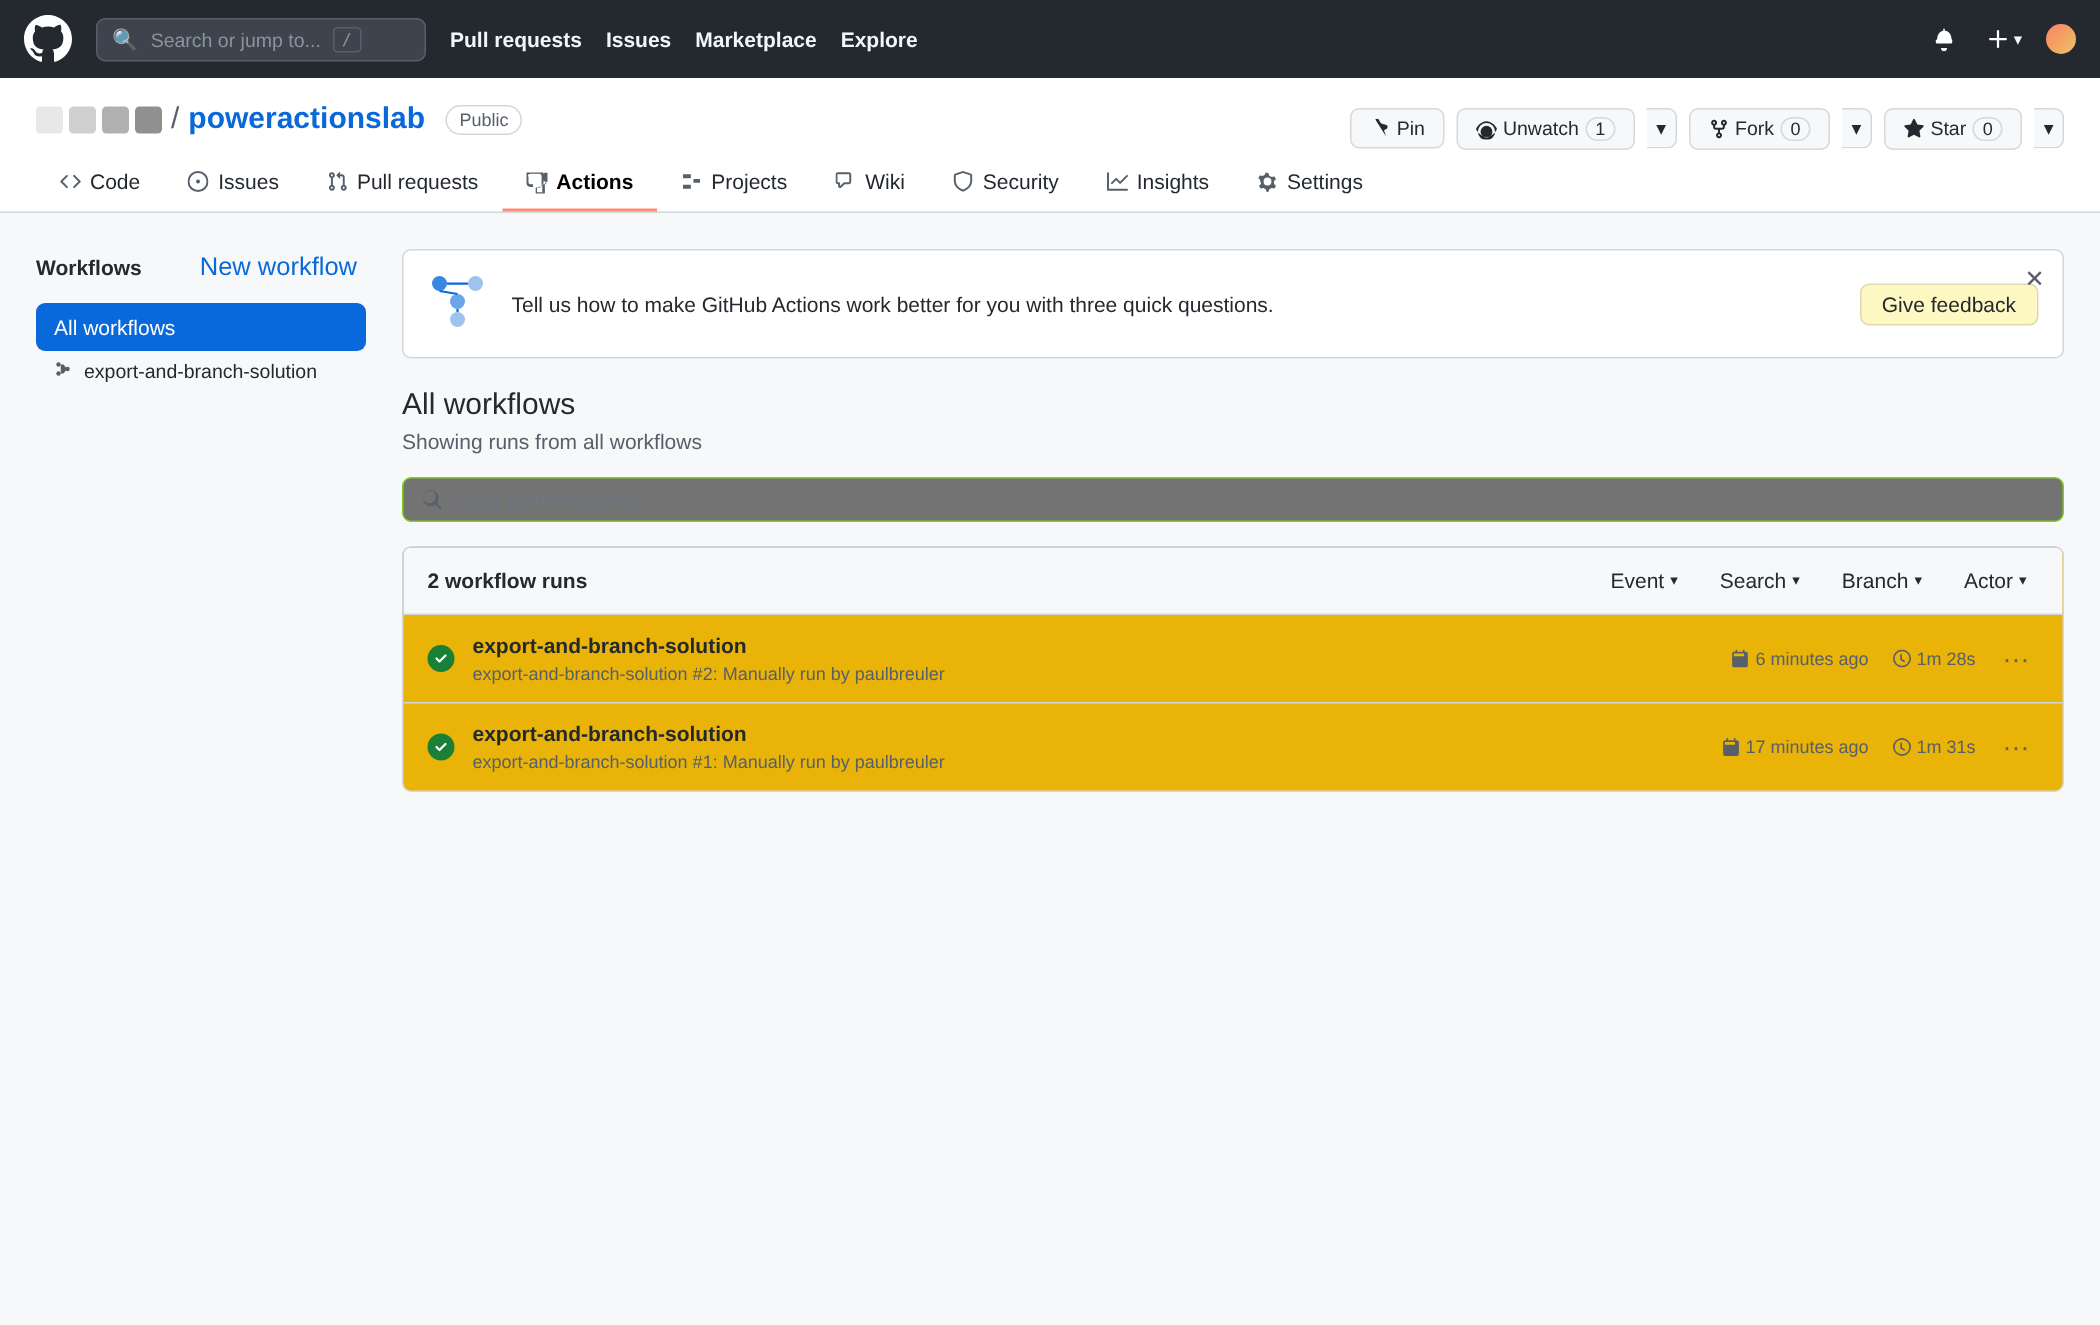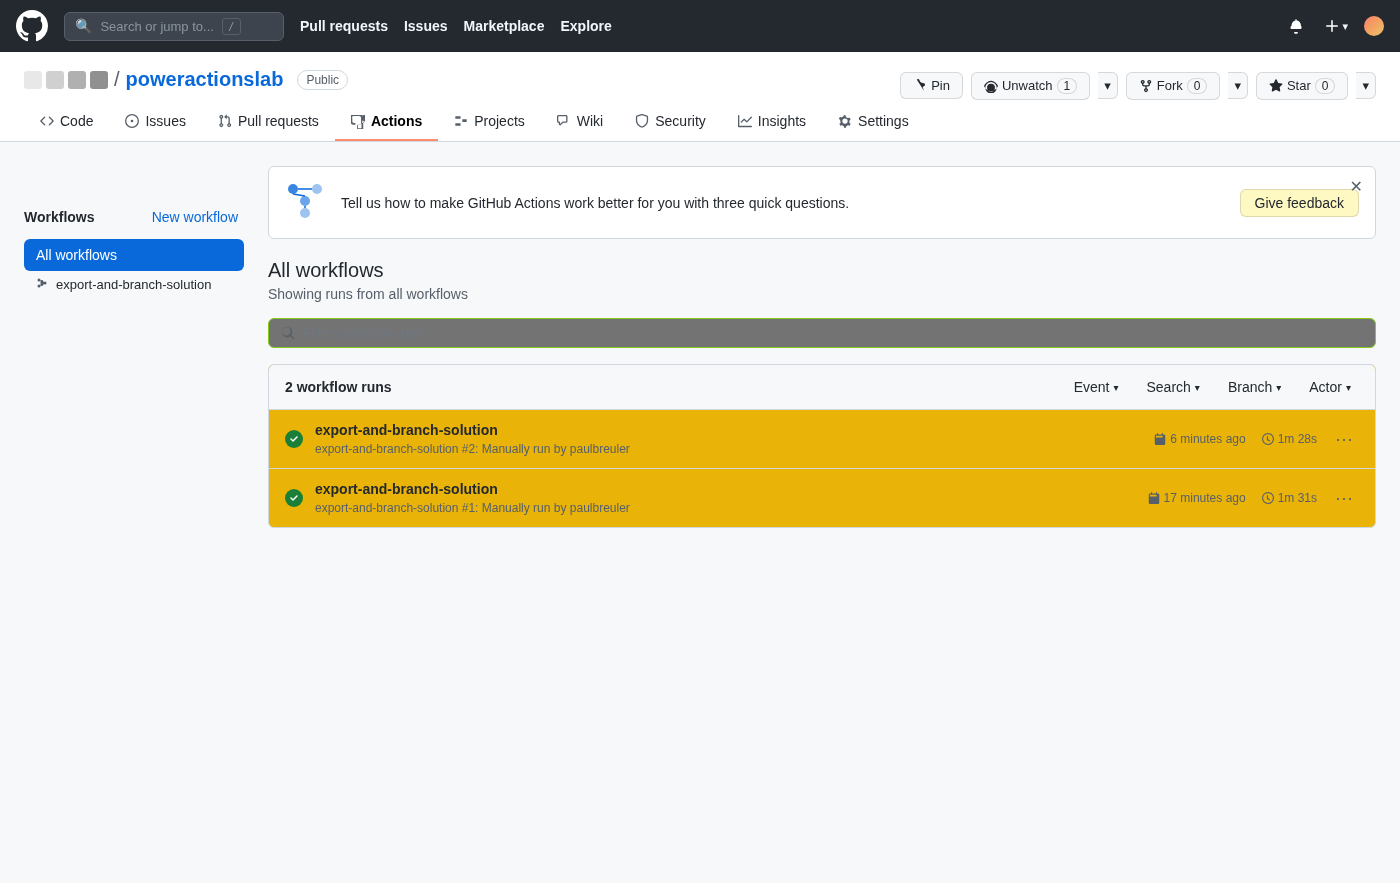"Workflows" .sidebar { margin-top: 41px -> none }
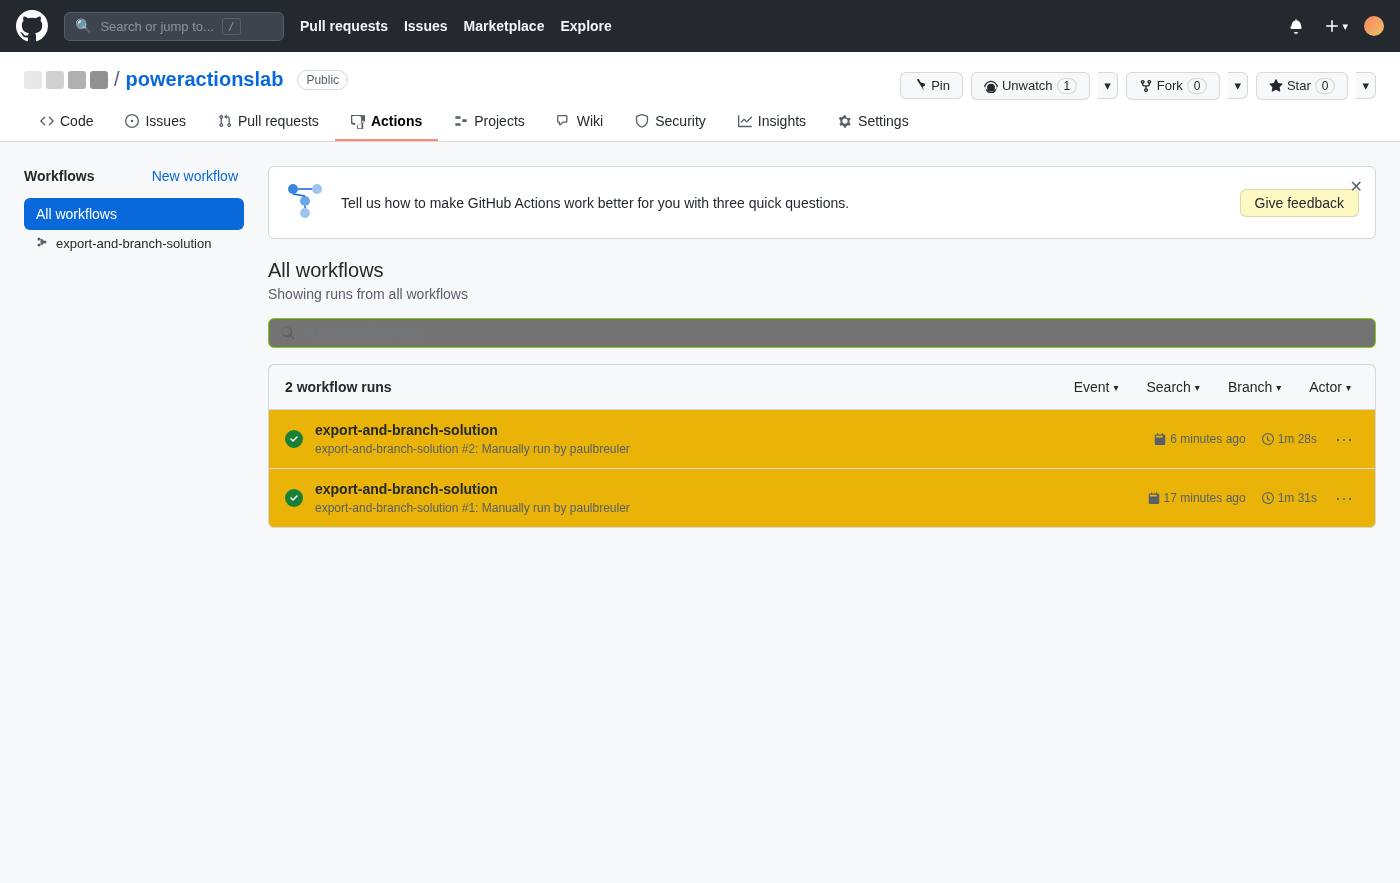"New workflow" .new-workflow-btn { font-size: 14px -> 17px }
